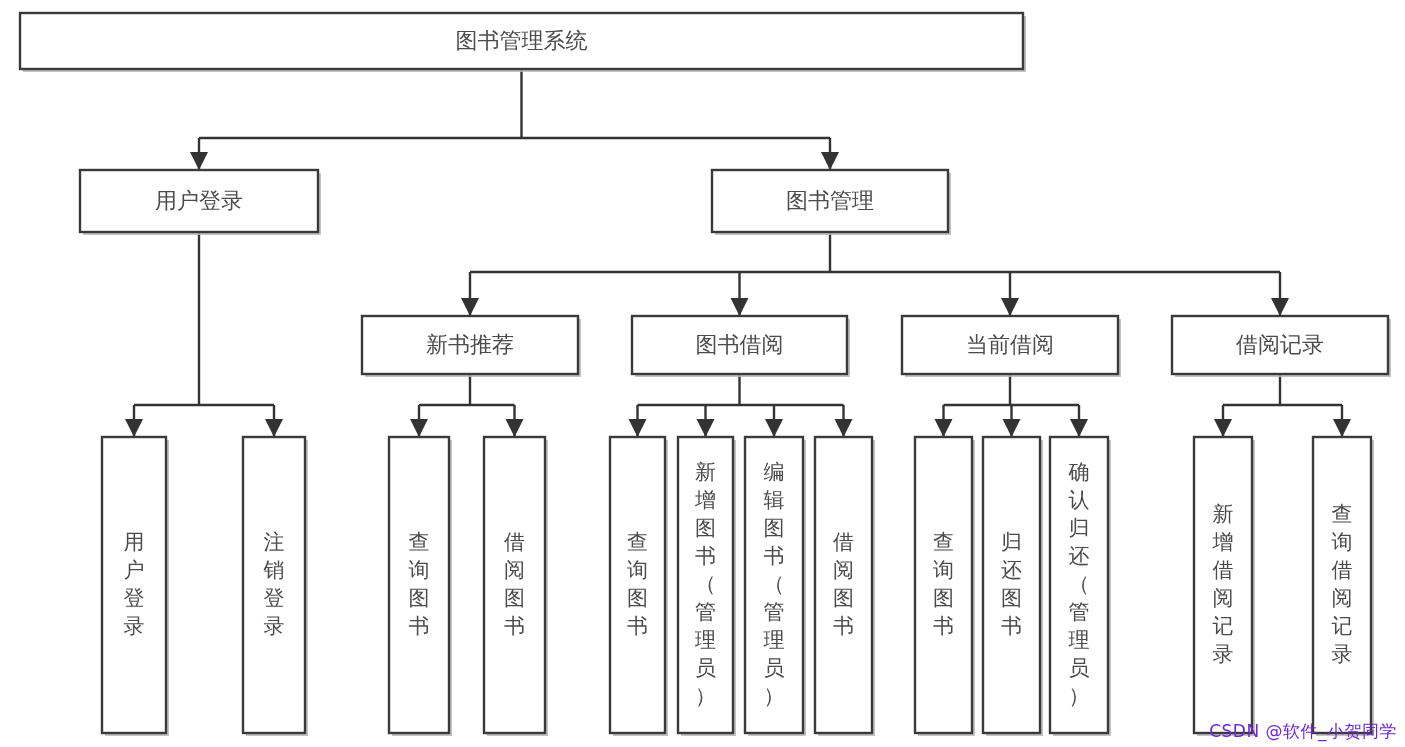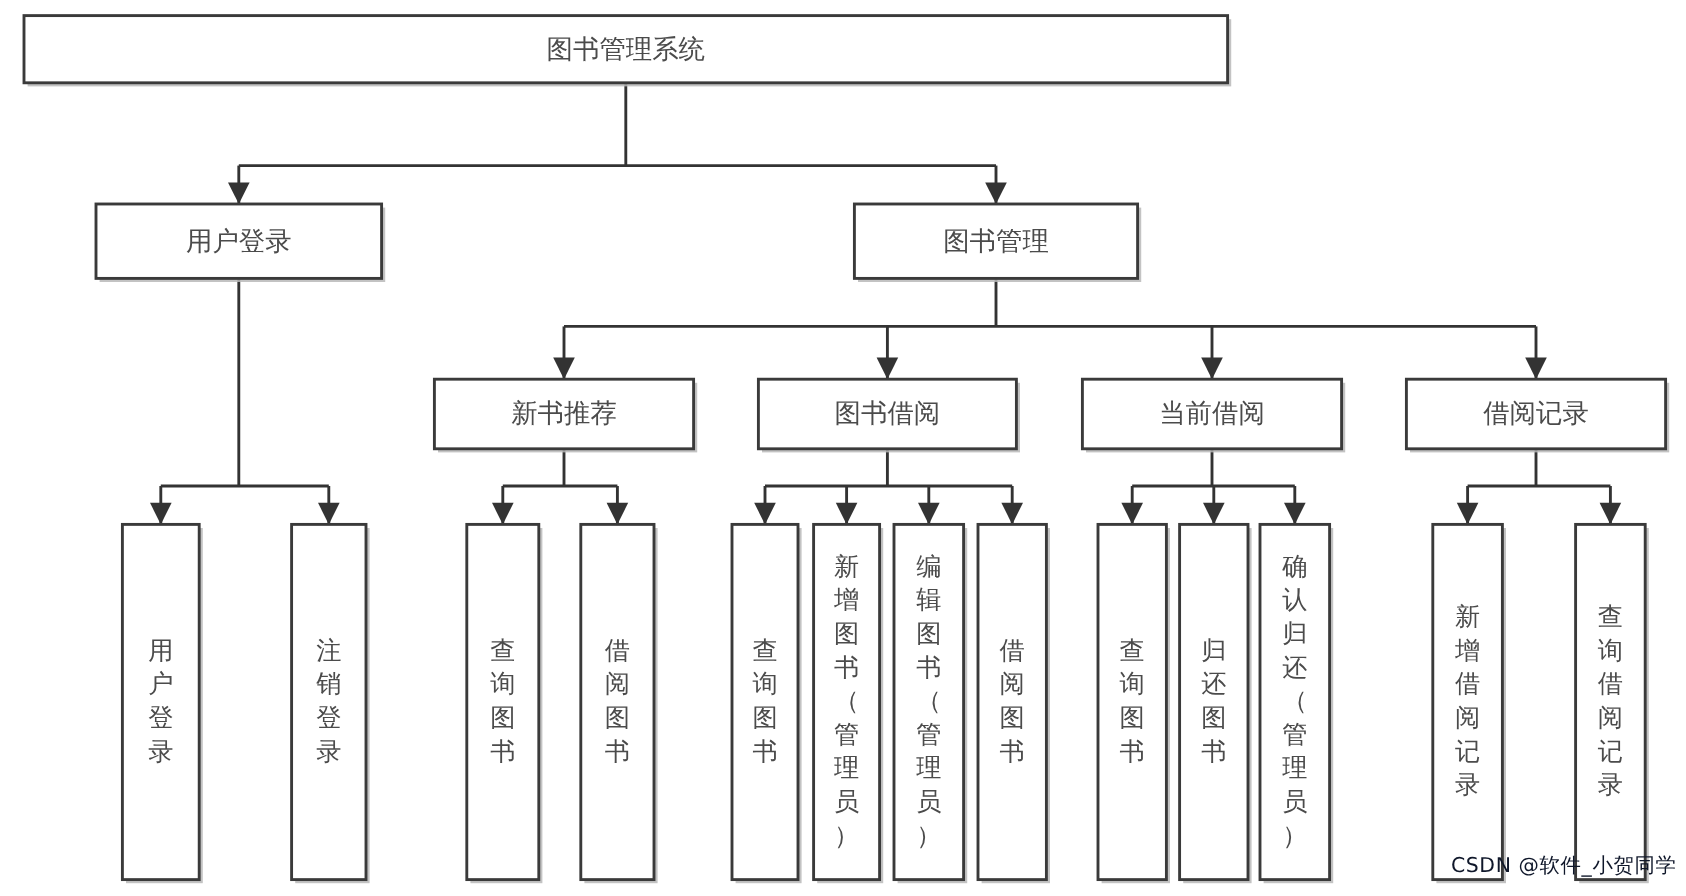"CSDN @软件_小贺同学" .watermark { bottom: 14px -> 4px; color: #0f172a -> #6d28d9 }
